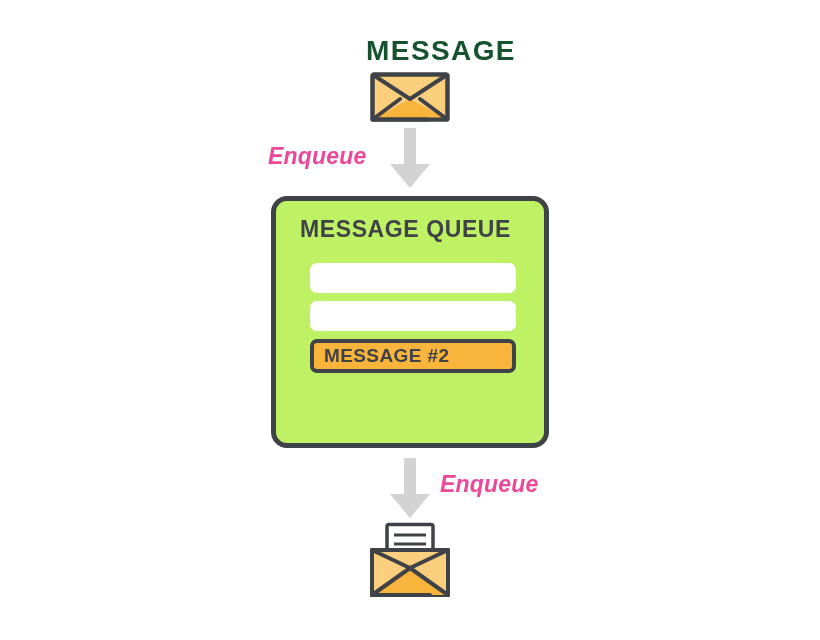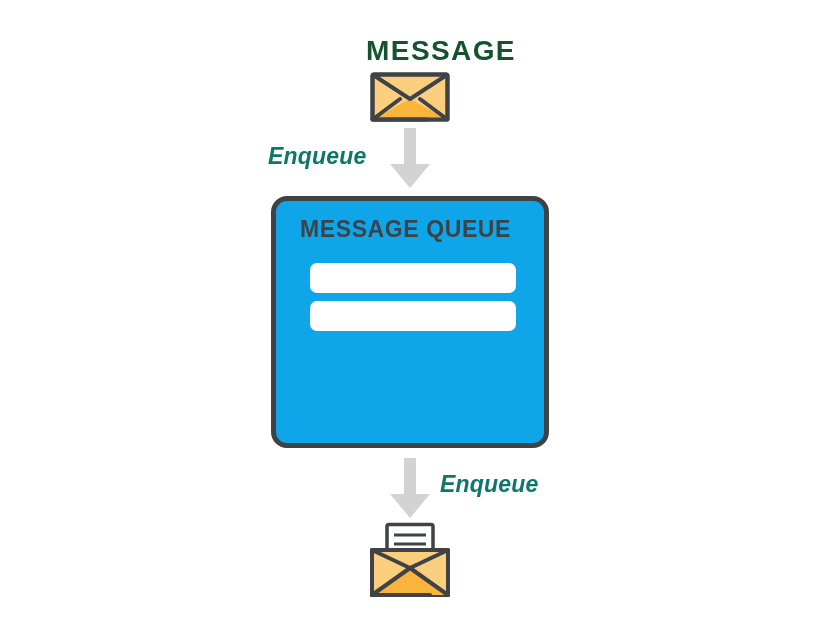"Enqueue" .flow-label { color: #0f766e -> #ec4899 }
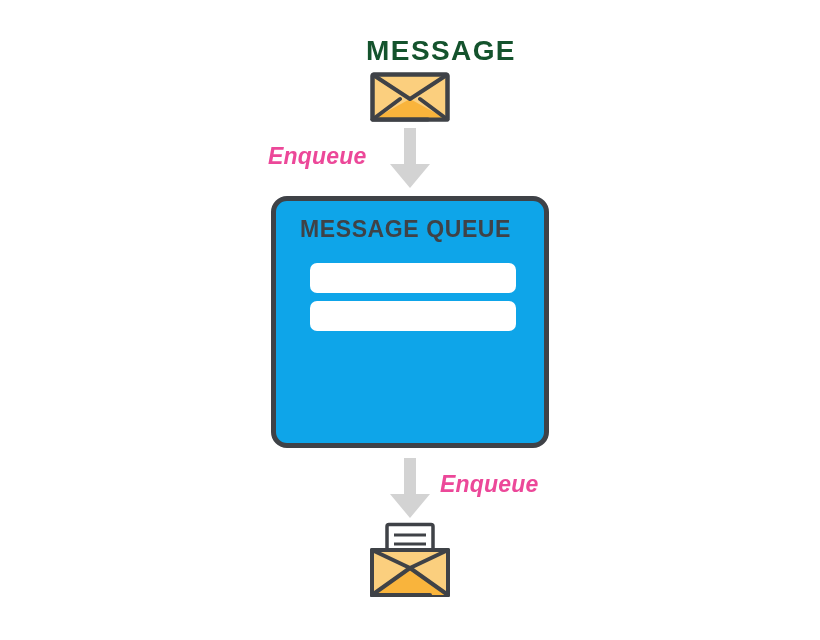"MESSAGE QUEUE" #queue-box { background: #0ea5e9 -> #bef264 }
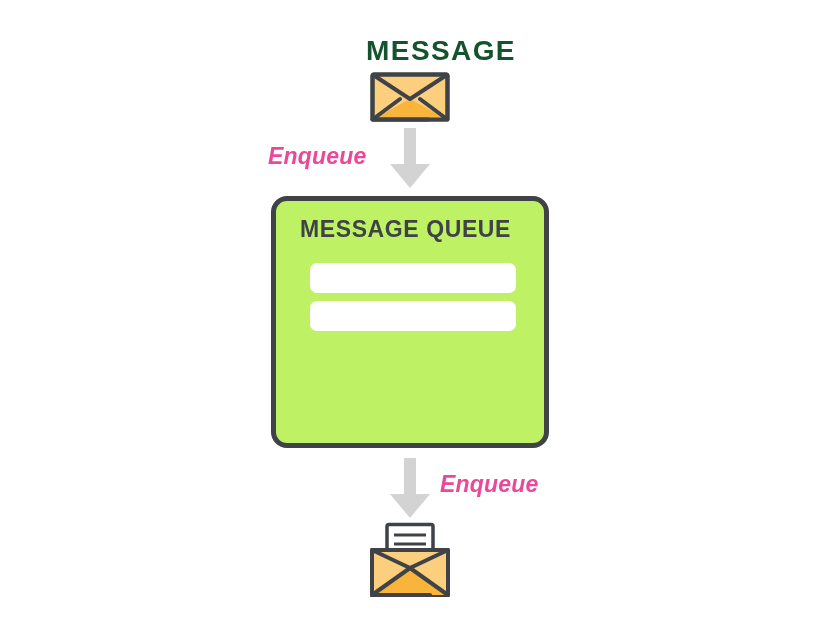"MESSAGE #2" div.slot { html: none -> <div> <span>MESSAGE #2</span> </div> }
